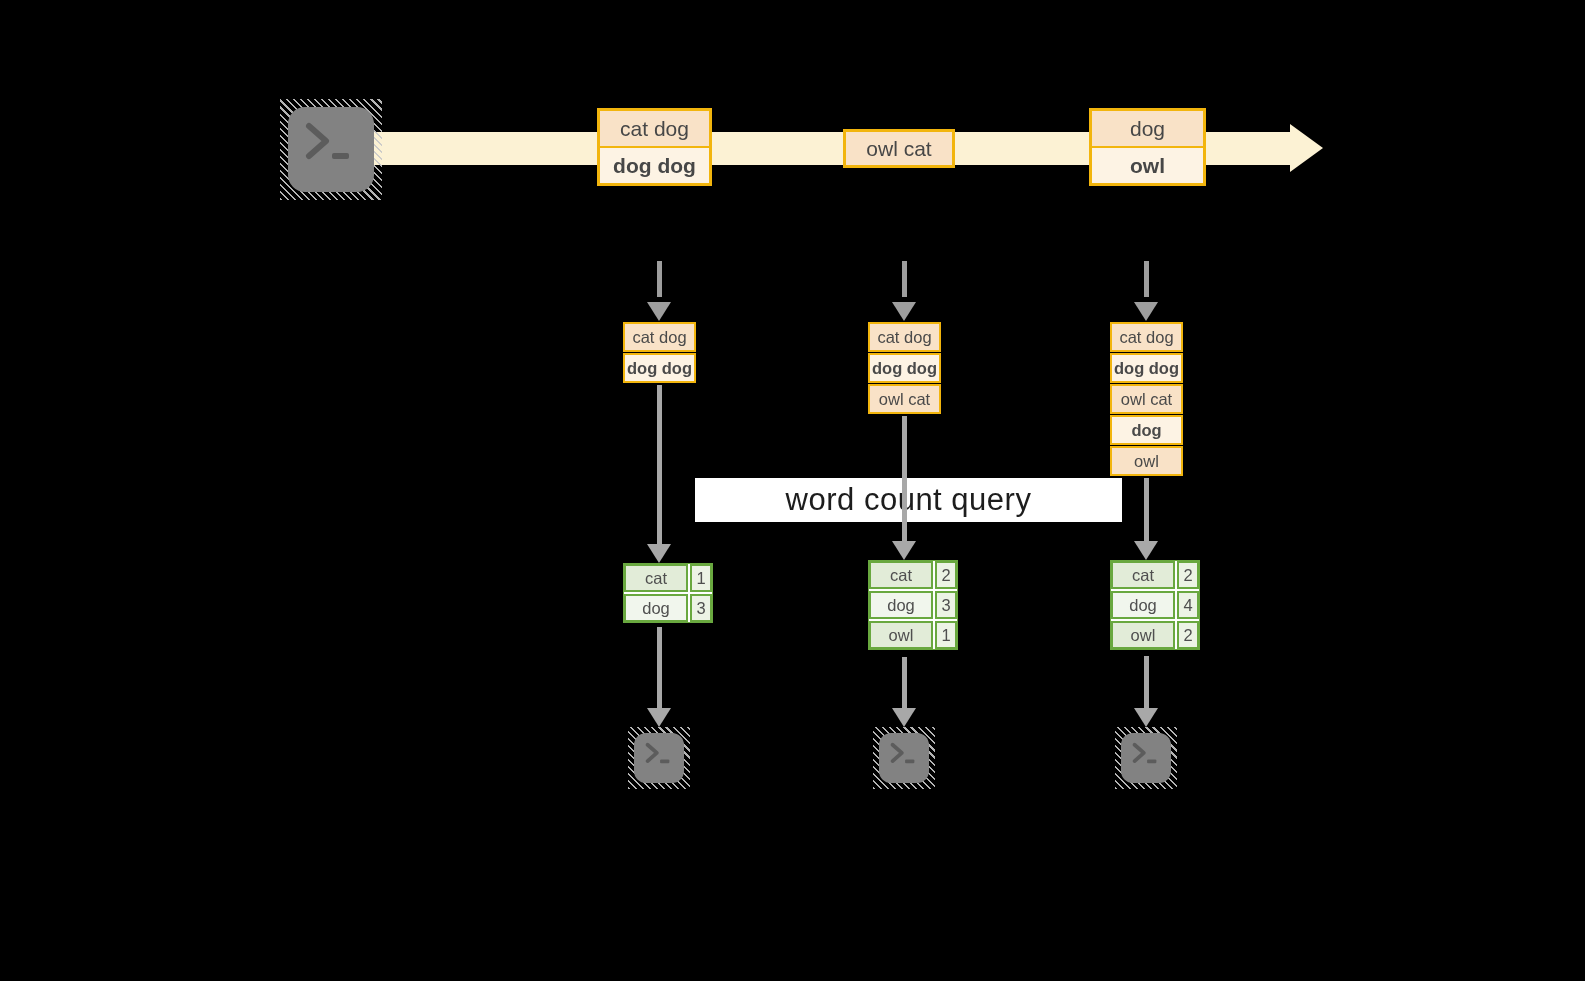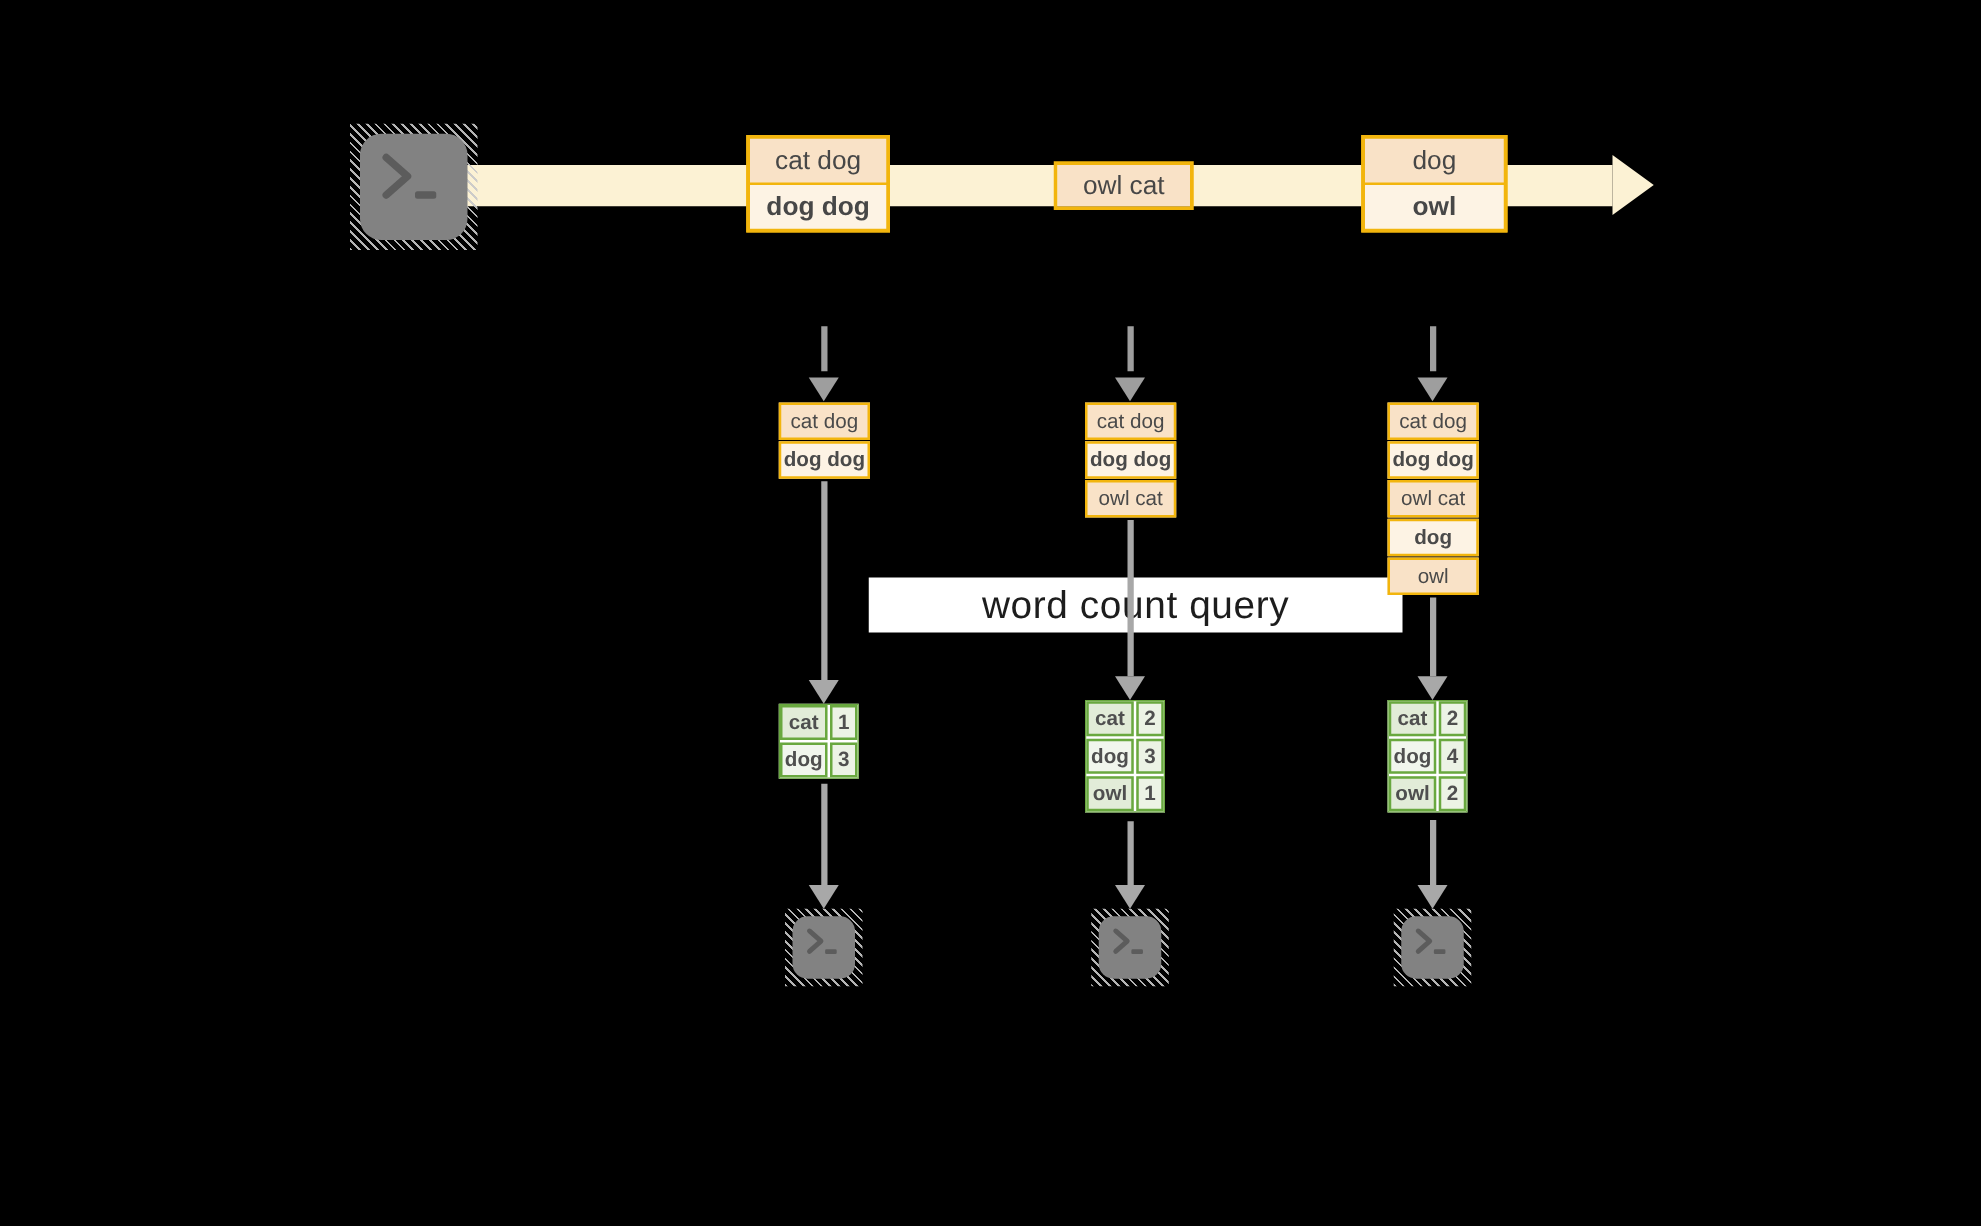"word count query" .qlabel { top: 462px -> 478px }
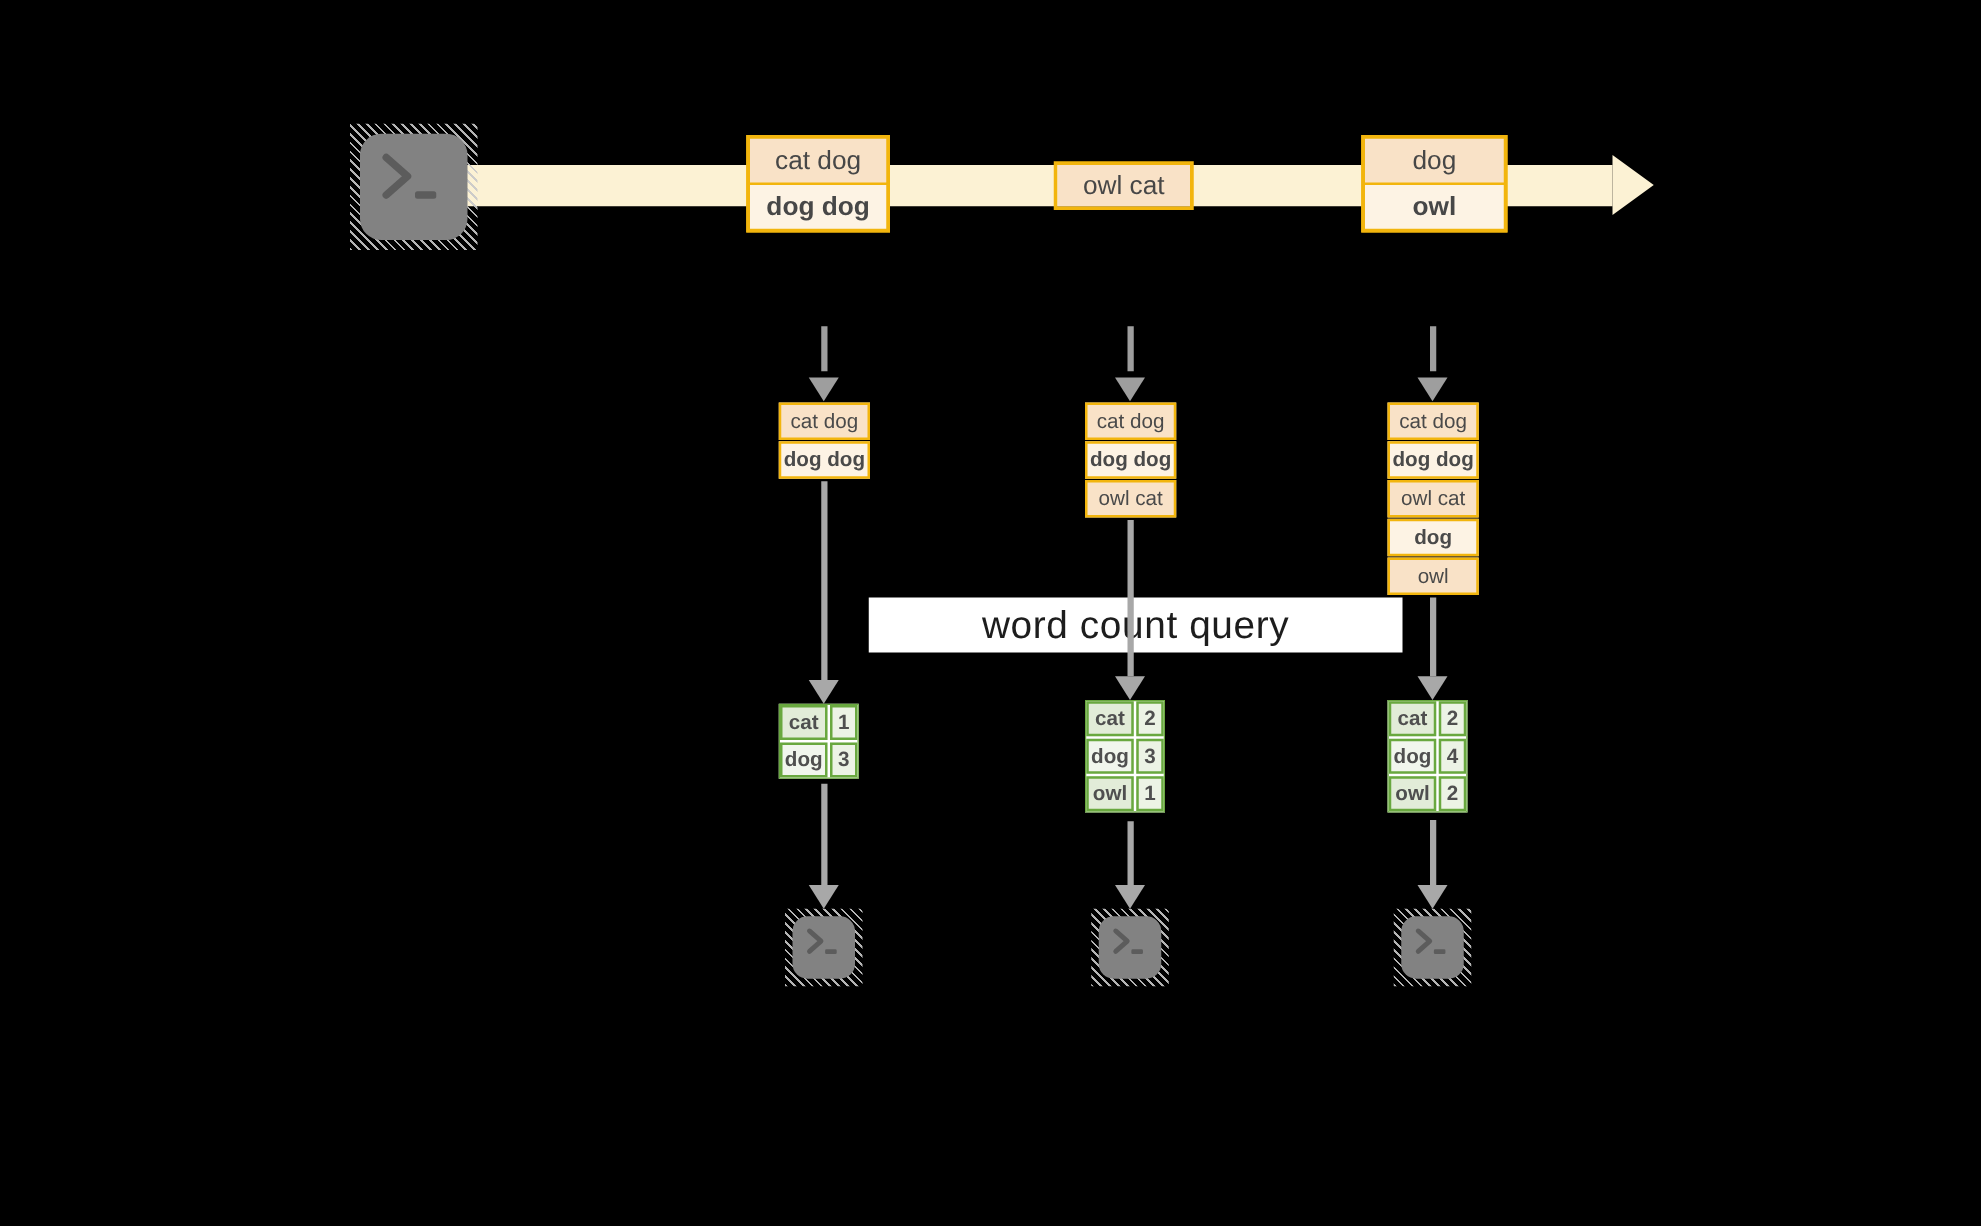"cat" .ctable { font-weight: bold -> none; width: 64px -> 90px }
